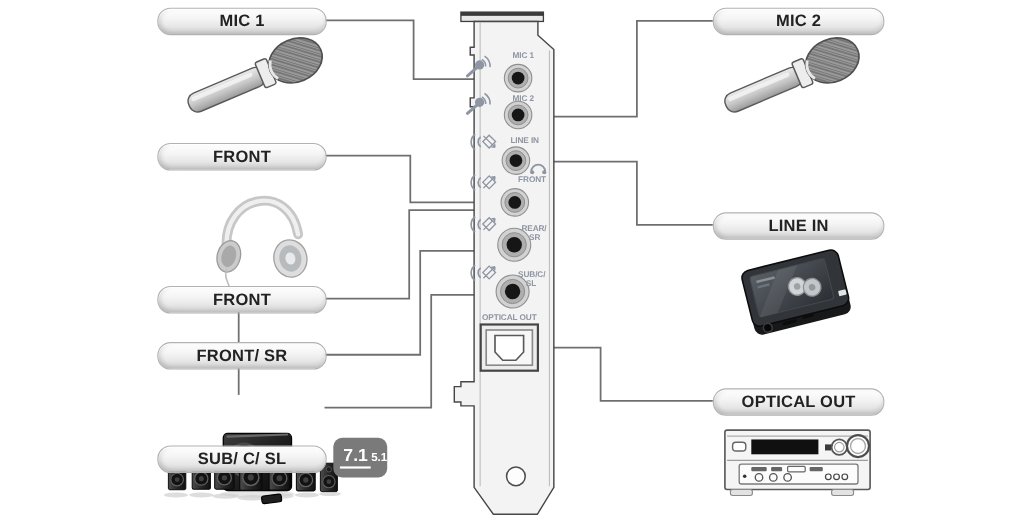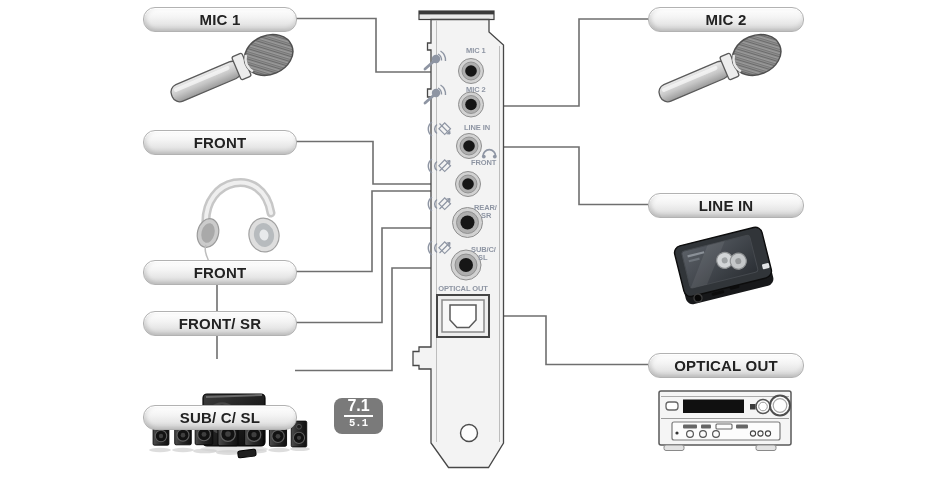"7.1" .badge { flex-direction: column -> row; justify-content: flex-start -> flex-end; margin-left: 31px -> none }
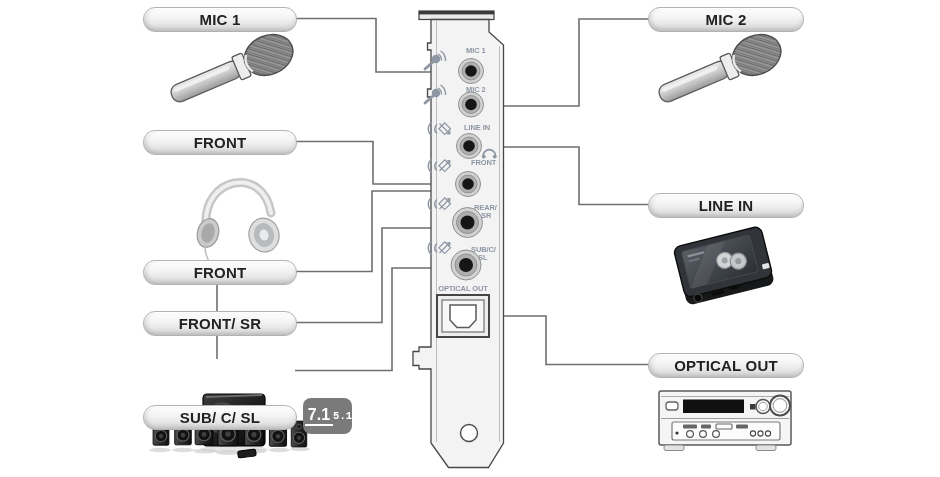"5.1" .badge .b2 { font-family: Liberation Mono, monospace -> none }
